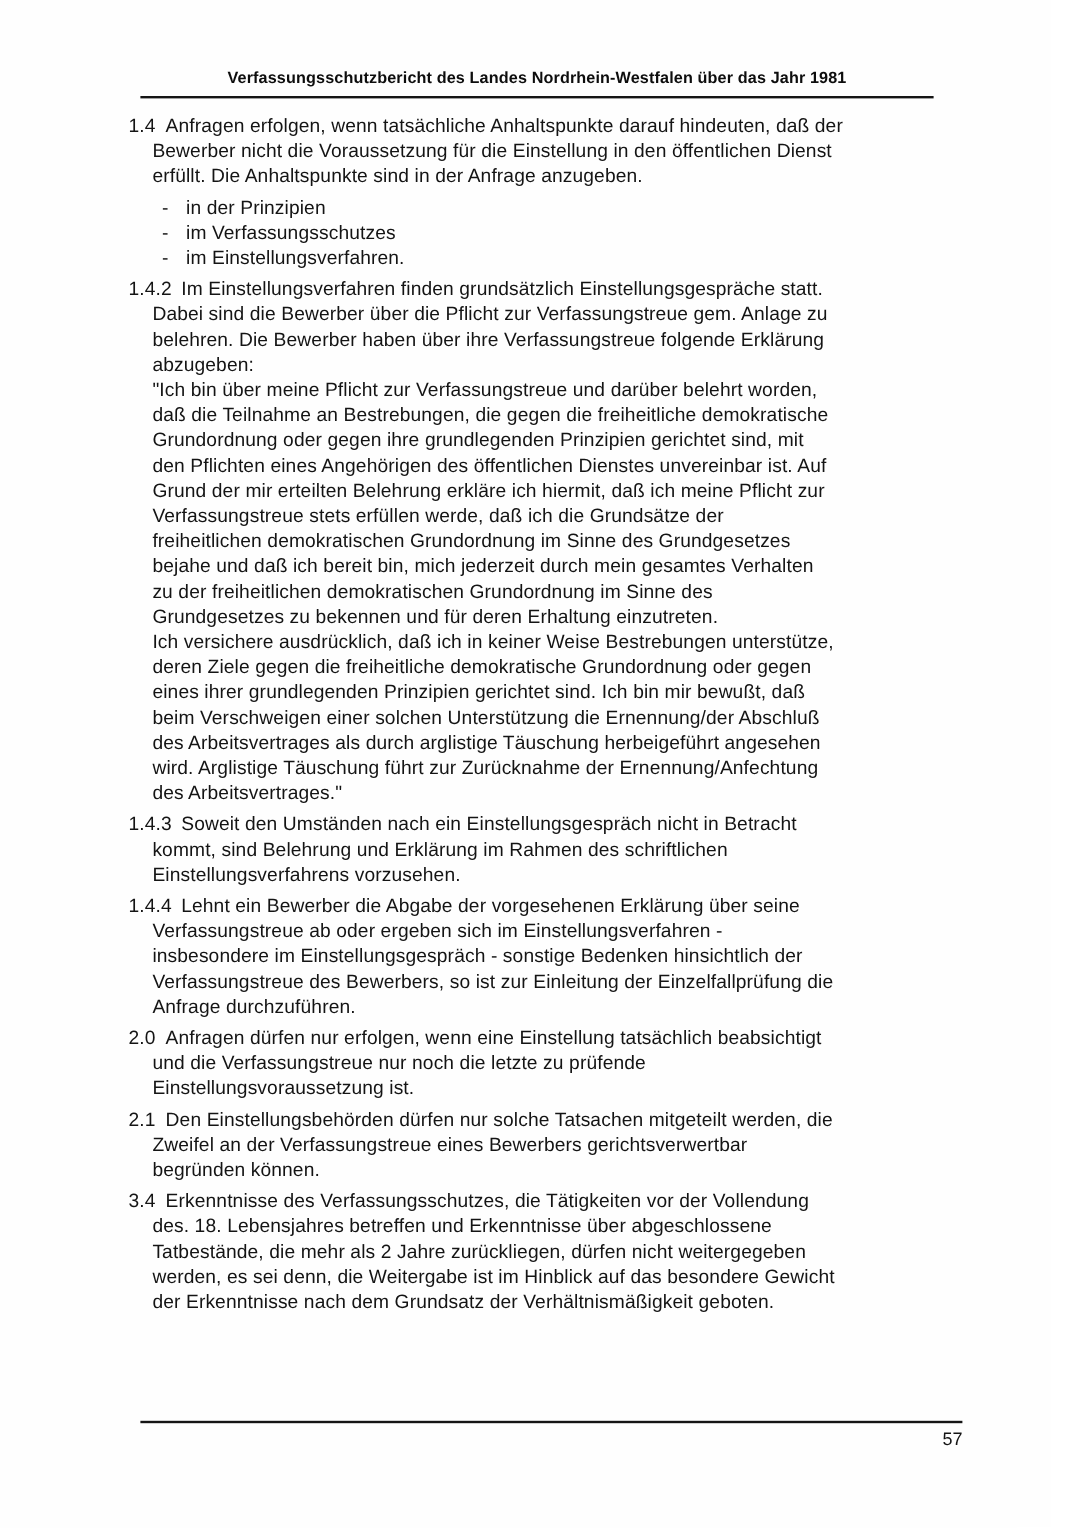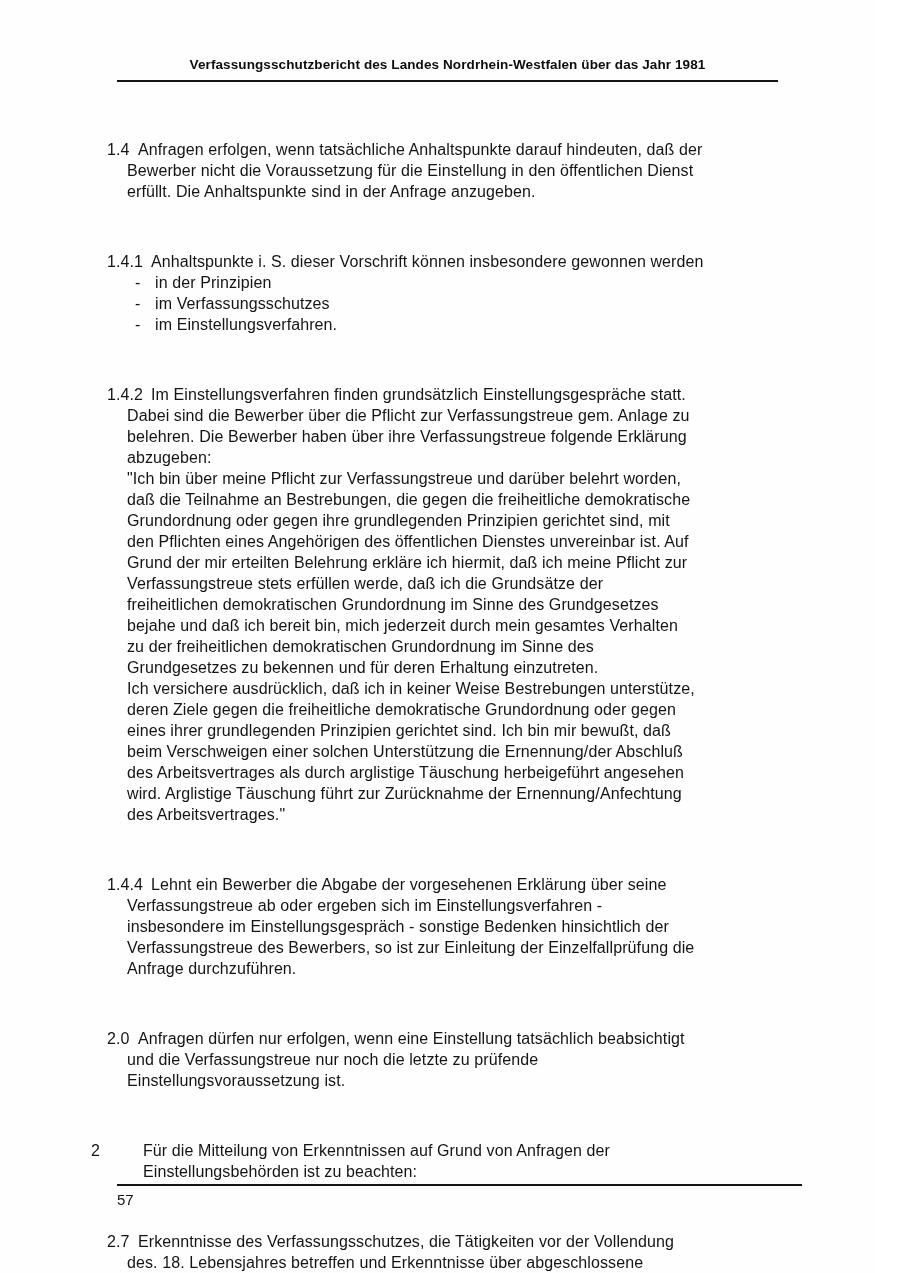"1.4" .num { margin-top: 44px -> none }
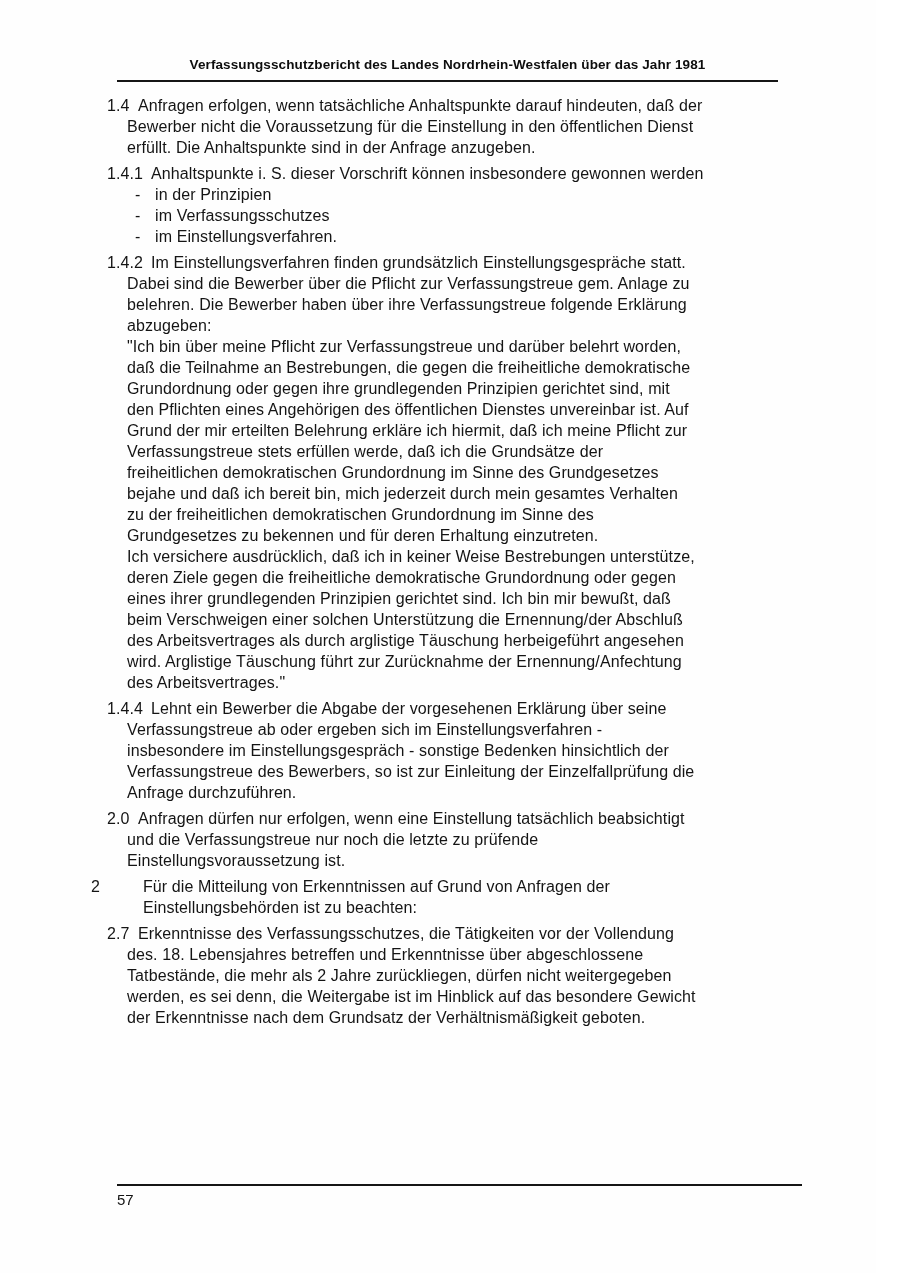"1.4.1 Anhaltspunkte i. S. dieser" div.ptext { html: <div><span>1.4.1</span><span>Anhaltspunkte i. S. dieser Vorschrift können insbesondere gewonnen werden</span></div> -> none }
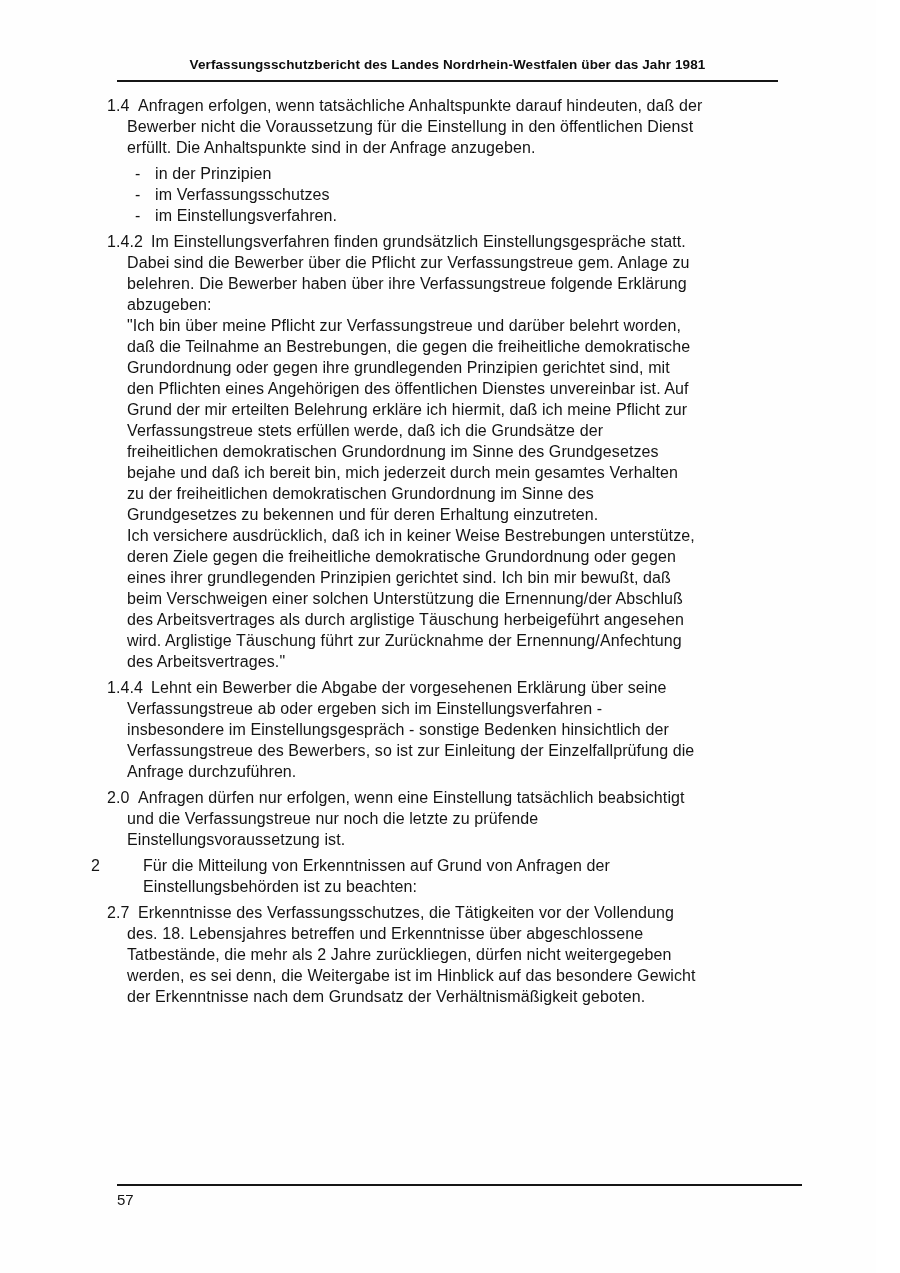"1.4.3 Soweit den Umständen nach" div.para { html: none -> <div> <div><span>1.4.3</span><span>Soweit den Umständen nach ein Einstellungsgespräch nicht in Betracht kommt, sind Belehrung und Erklärung im Rahmen des schriftlichen Einstellungsverfahrens vorzusehen.</span></div> </div> }
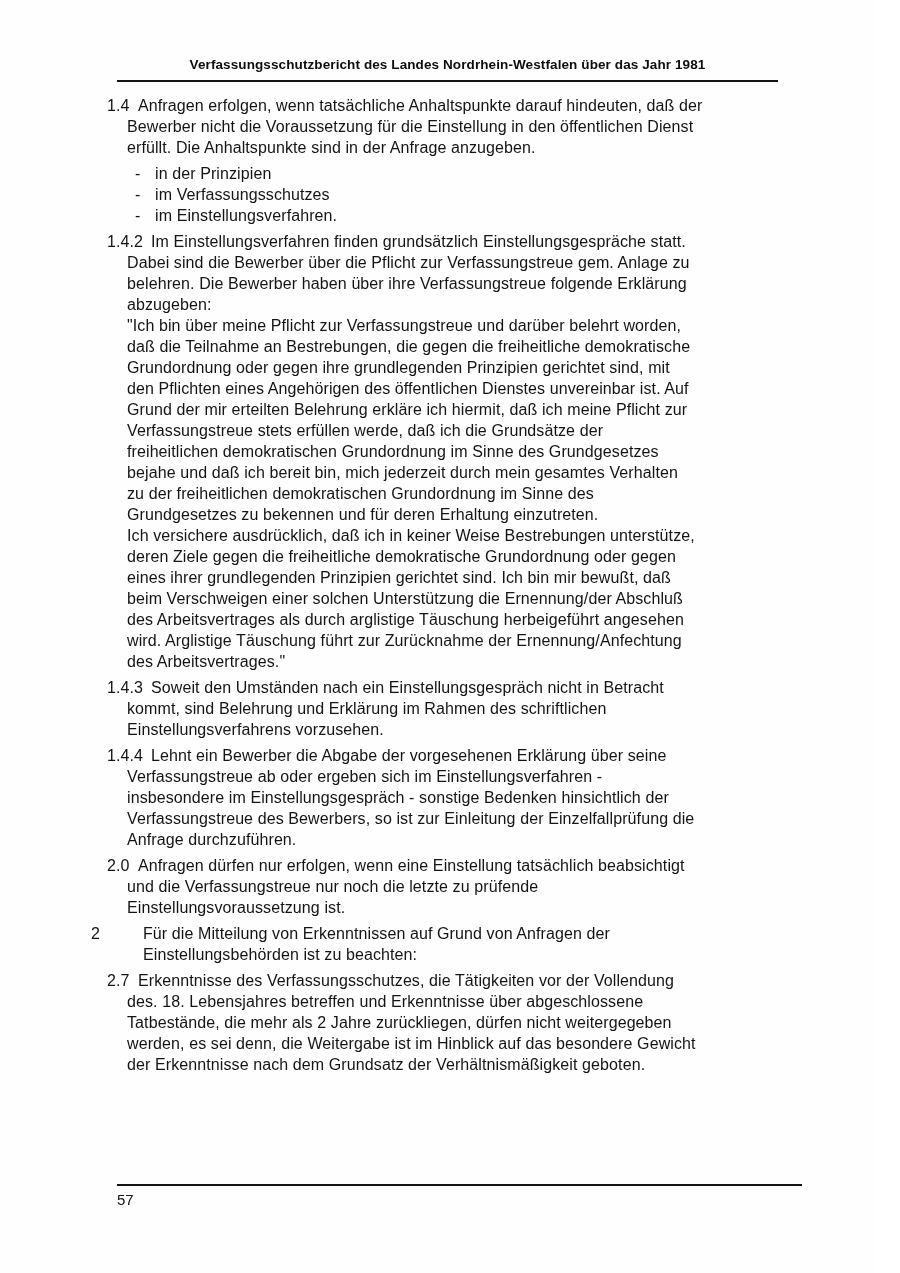"2 Für die Mitteilung von" div.para { html: <div> <div><span>2</span><span>Für die Mitteilung von Erkenntnissen auf Grund von Anfragen der Einstellungsbehörden ist zu beachten:</span></div> </div> -> none }
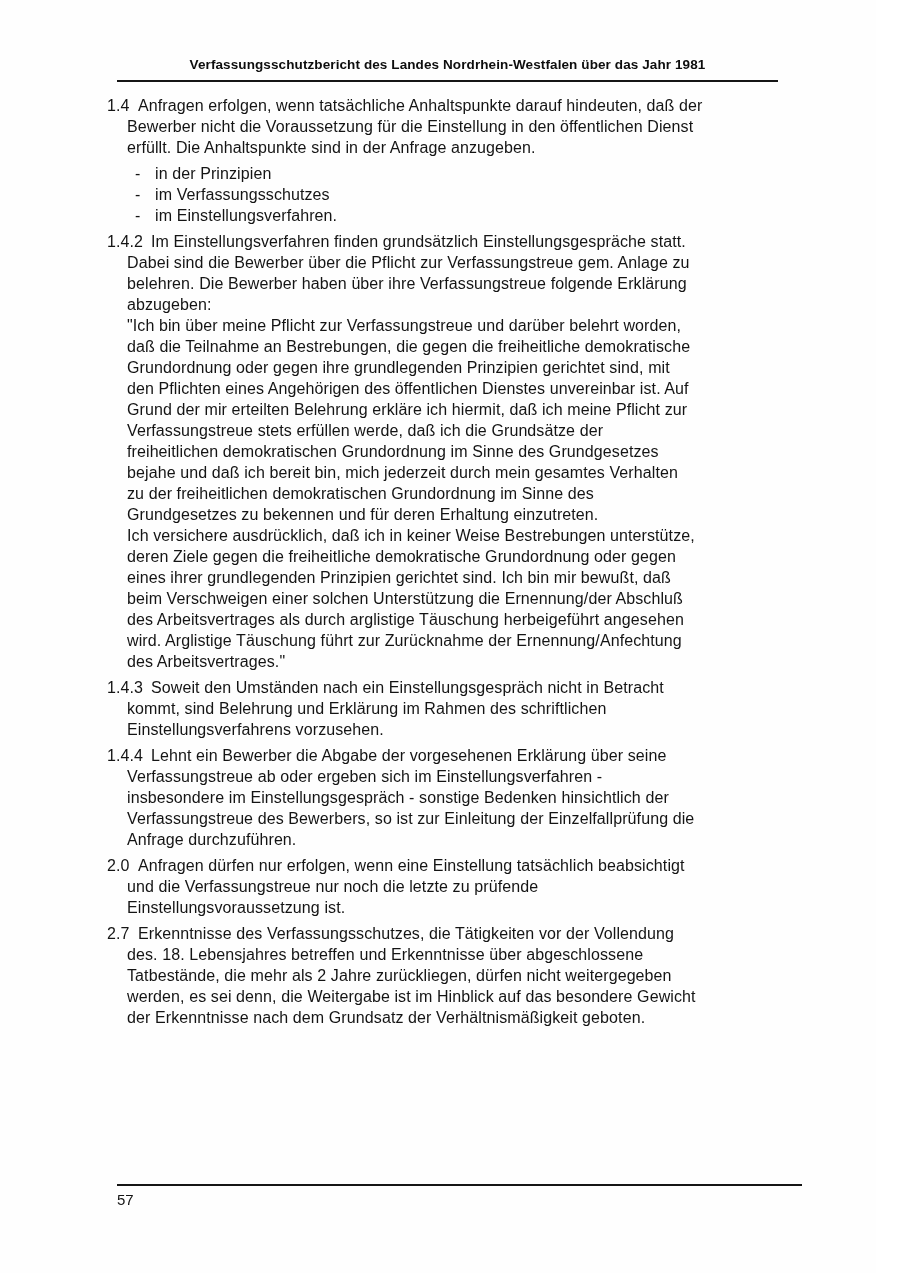"2.1 Den Einstellungsbehörden dürfen nur" div.para { html: none -> <div> <div><span>2.1</span><span>Den Einstellungsbehörden dürfen nur solche Tatsachen mitgeteilt werden, die Zweifel an der Verfassungstreue eines Bewerbers gerichtsverwertbar begründen können.</span></div> </div> }
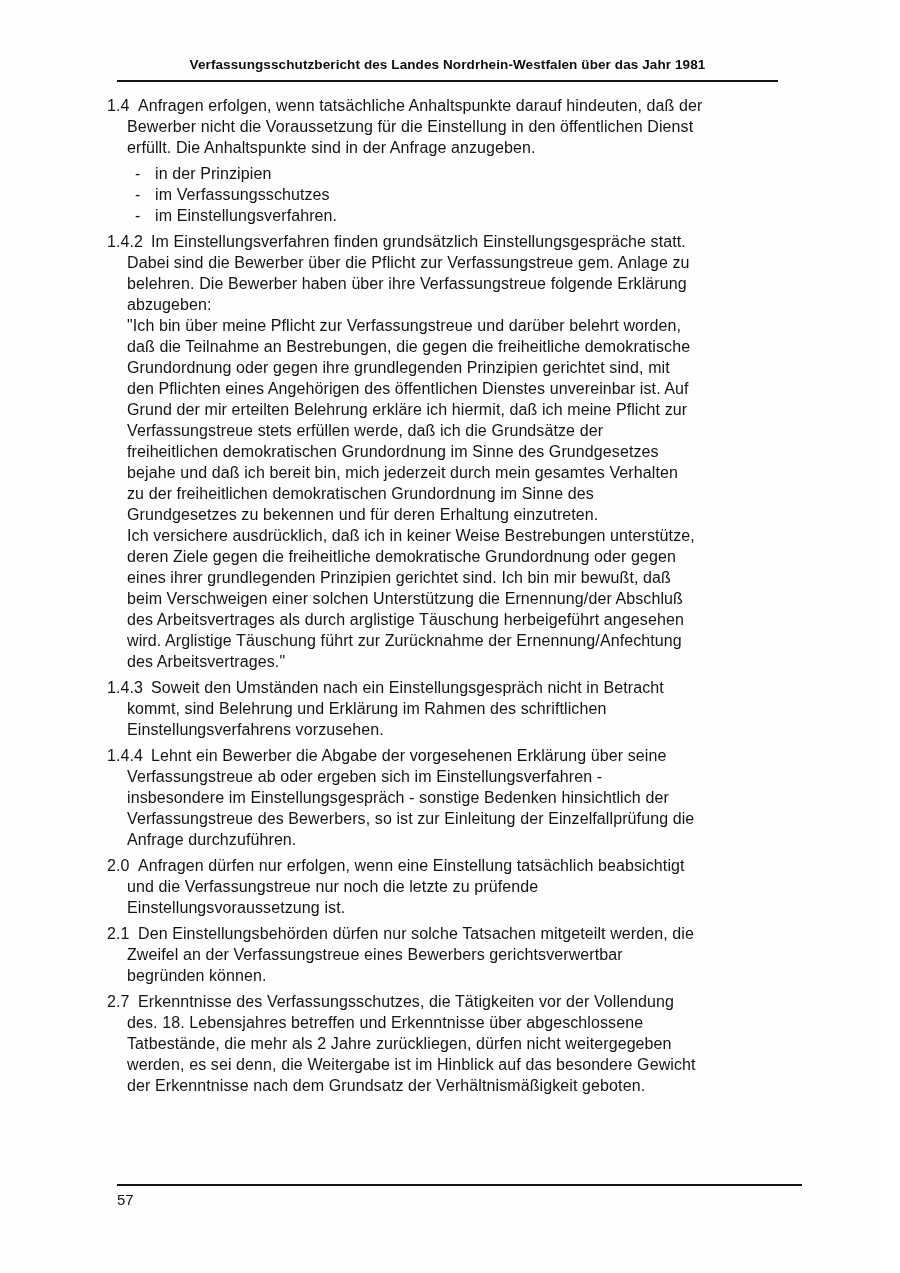"2.7" span.num { text: 2.7 -> 3.4 }
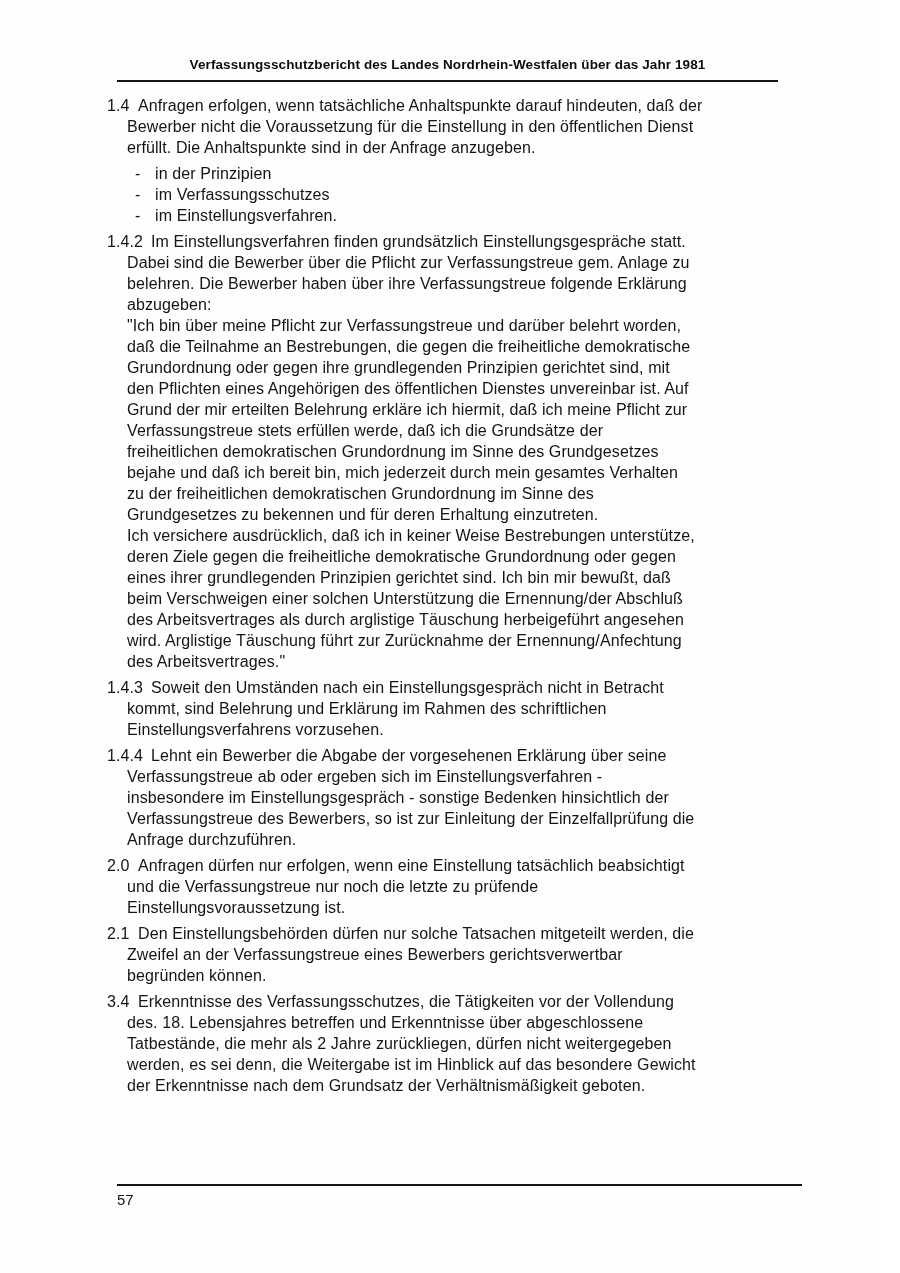"57" .page-number { text-align: left -> right }
